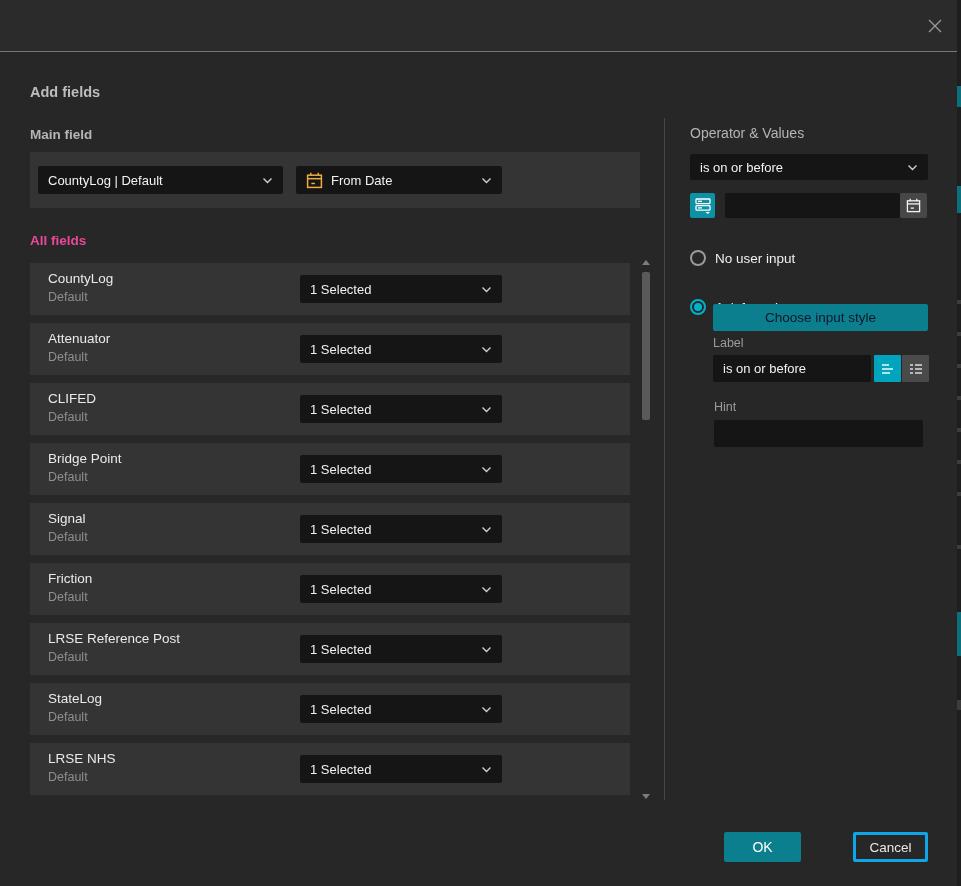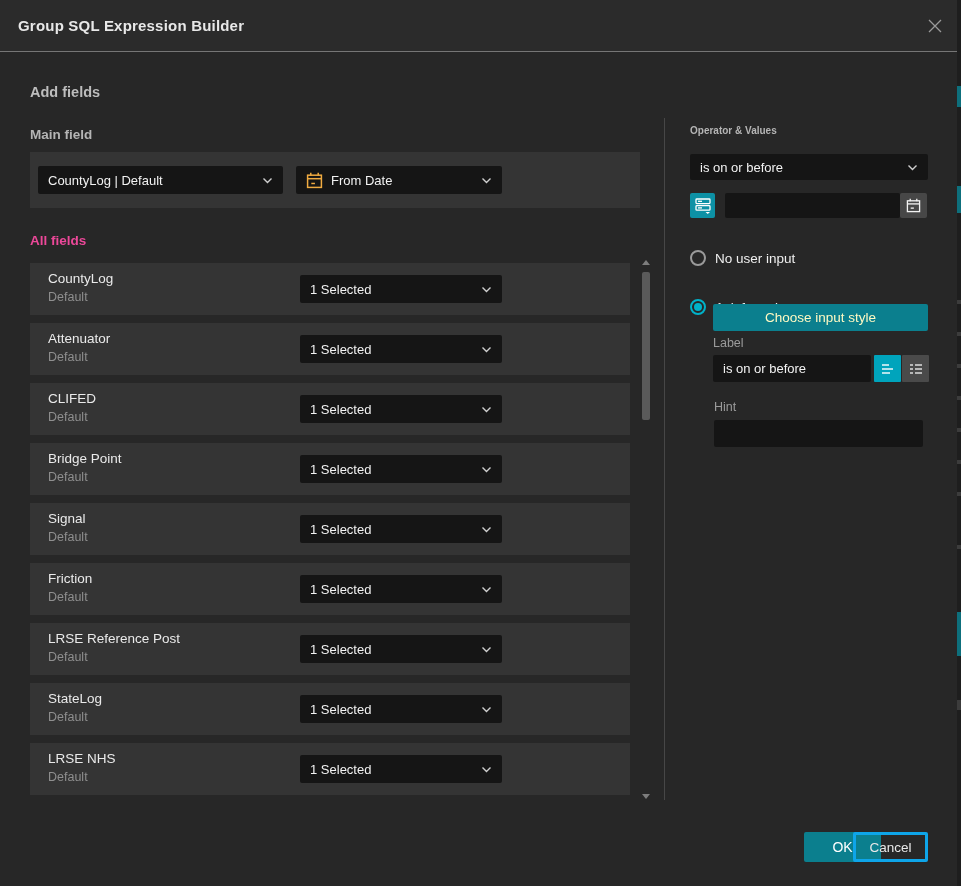"Group SQL Expression Builder" div.title { html: <div>Group SQL Expression Builder</div> -> none }
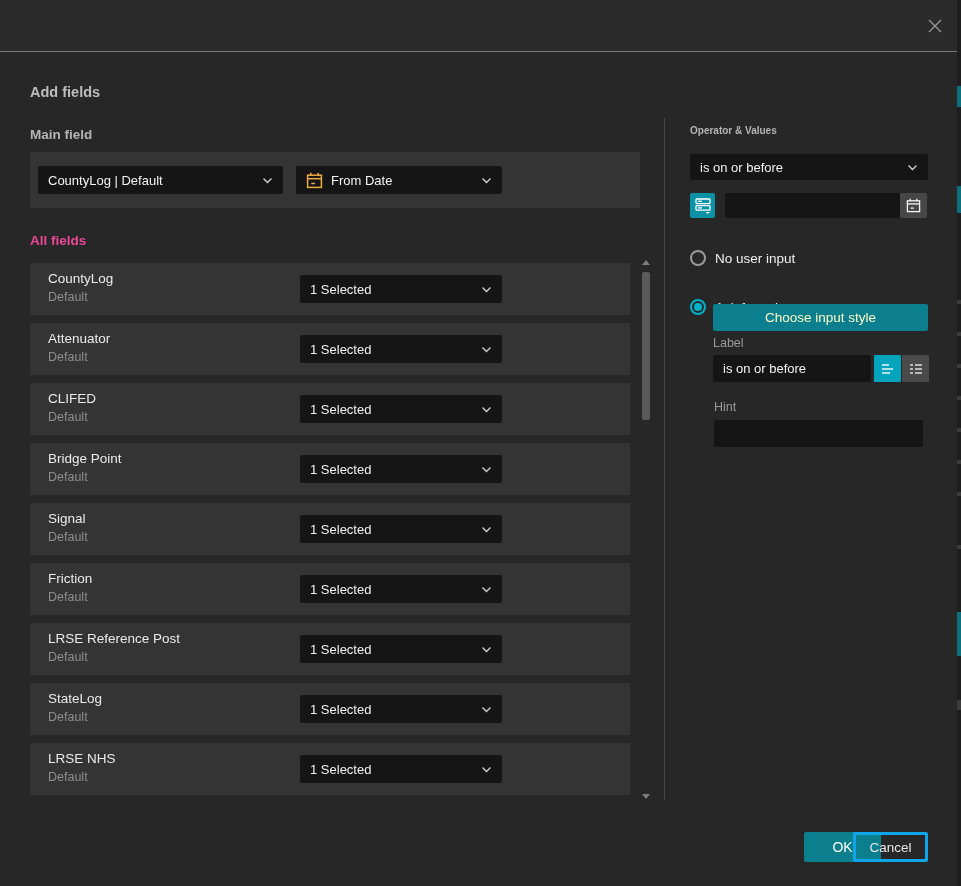"Operator & Values" .h-op { font-size: 10px -> 14px; font-weight: 700 -> 400 }
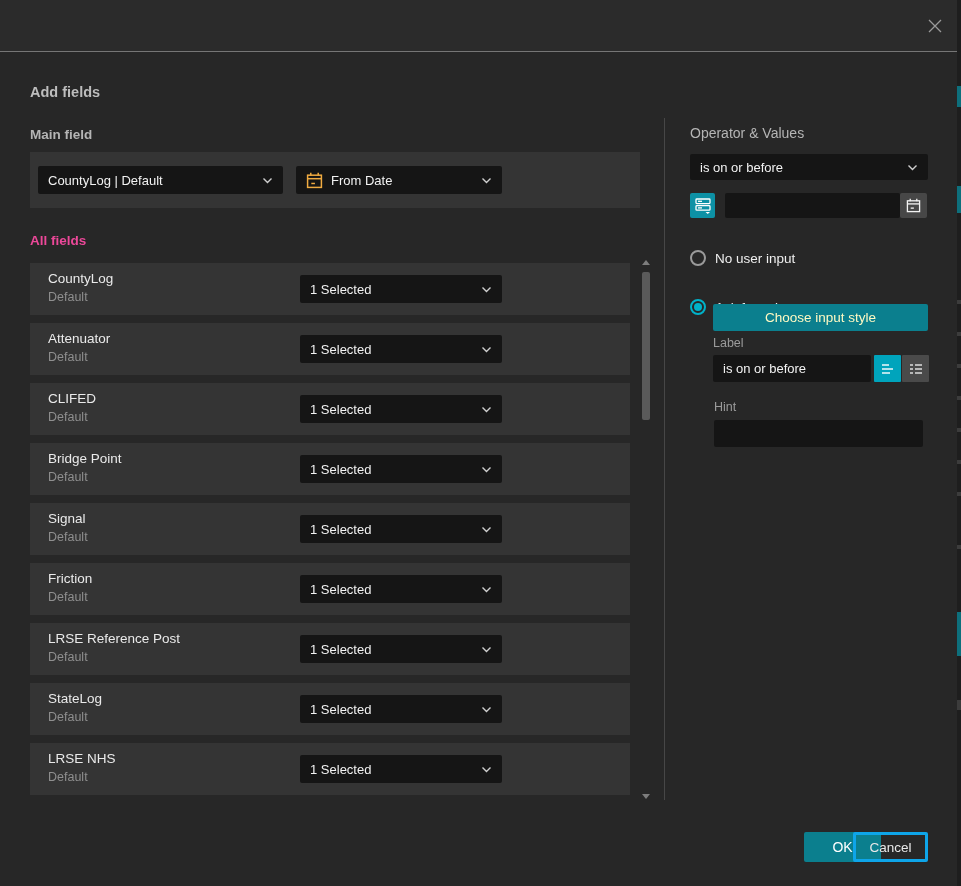"Choose input style" .choose-btn { color: #fef9c3 -> #0f172a }
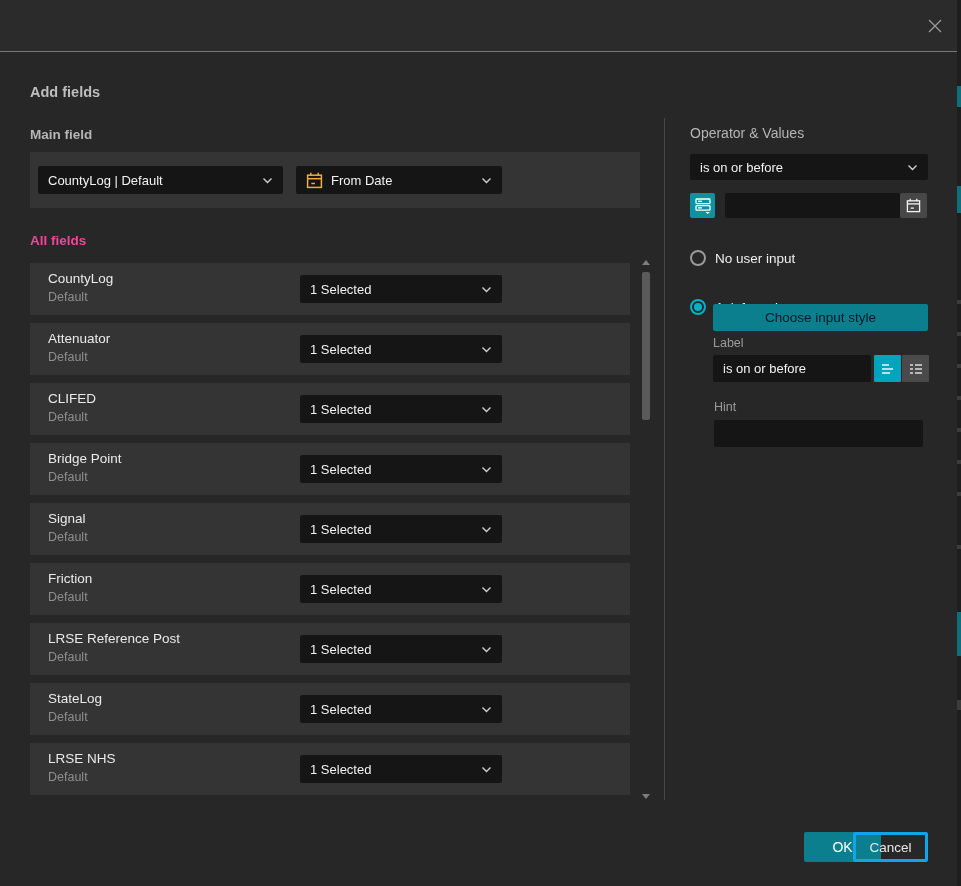"OK" .ok-btn { left: 804px -> 724px }
